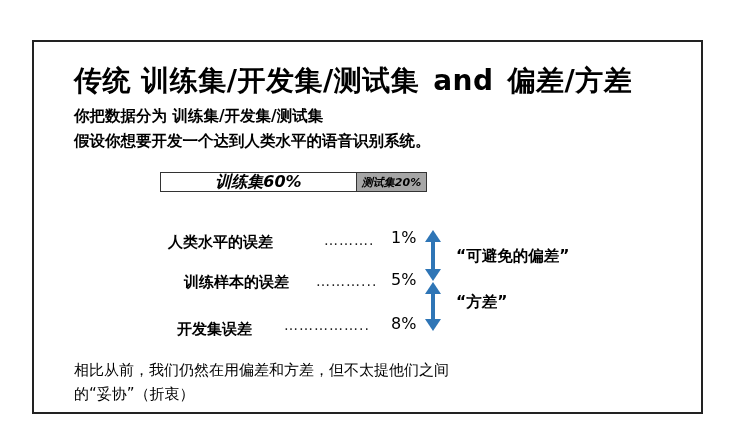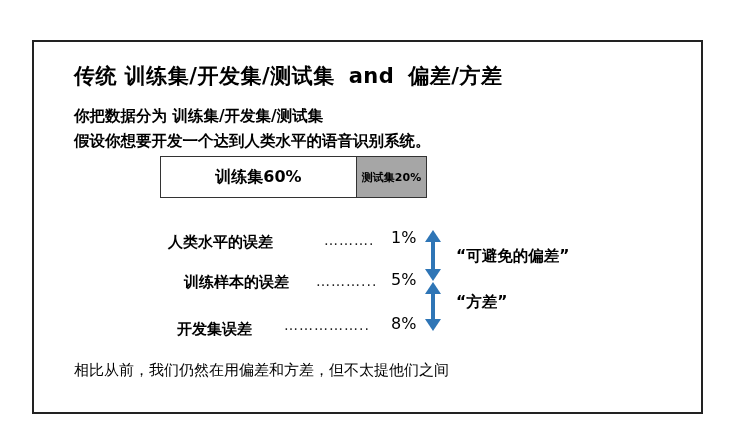"传统 训练集/开发集/测试集 and 偏差/方差" .title { font-size: 21px -> 28px }
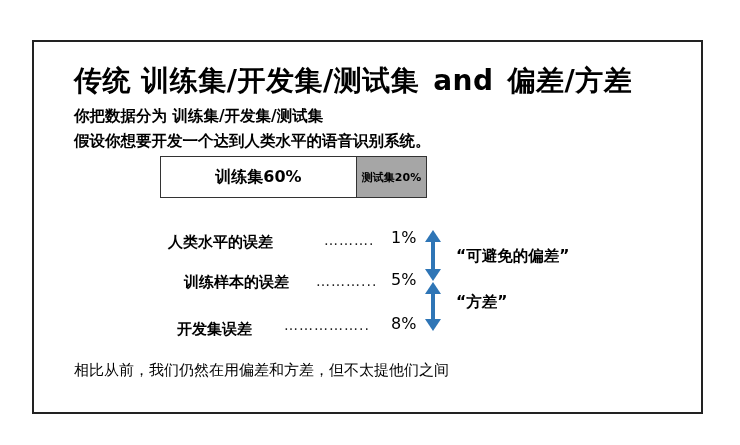"训练集60%" .bar { font-style: none -> italic; height: 42px -> 20px; top: 156px -> 172px }
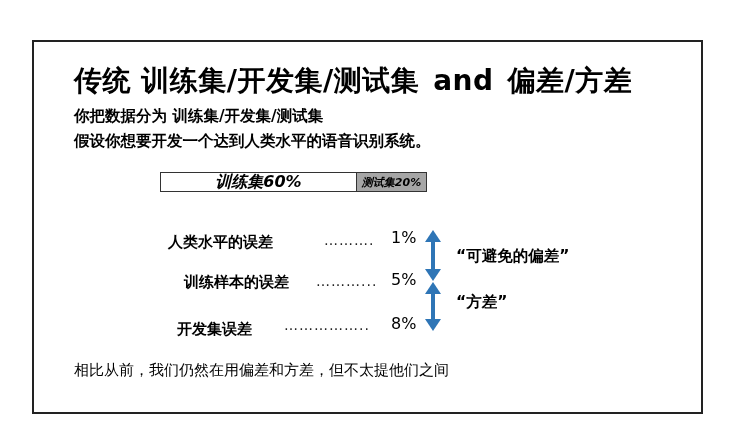"的“妥协”（折衷）" div { html: none -> <div>的“妥协”（折衷）</div> }
